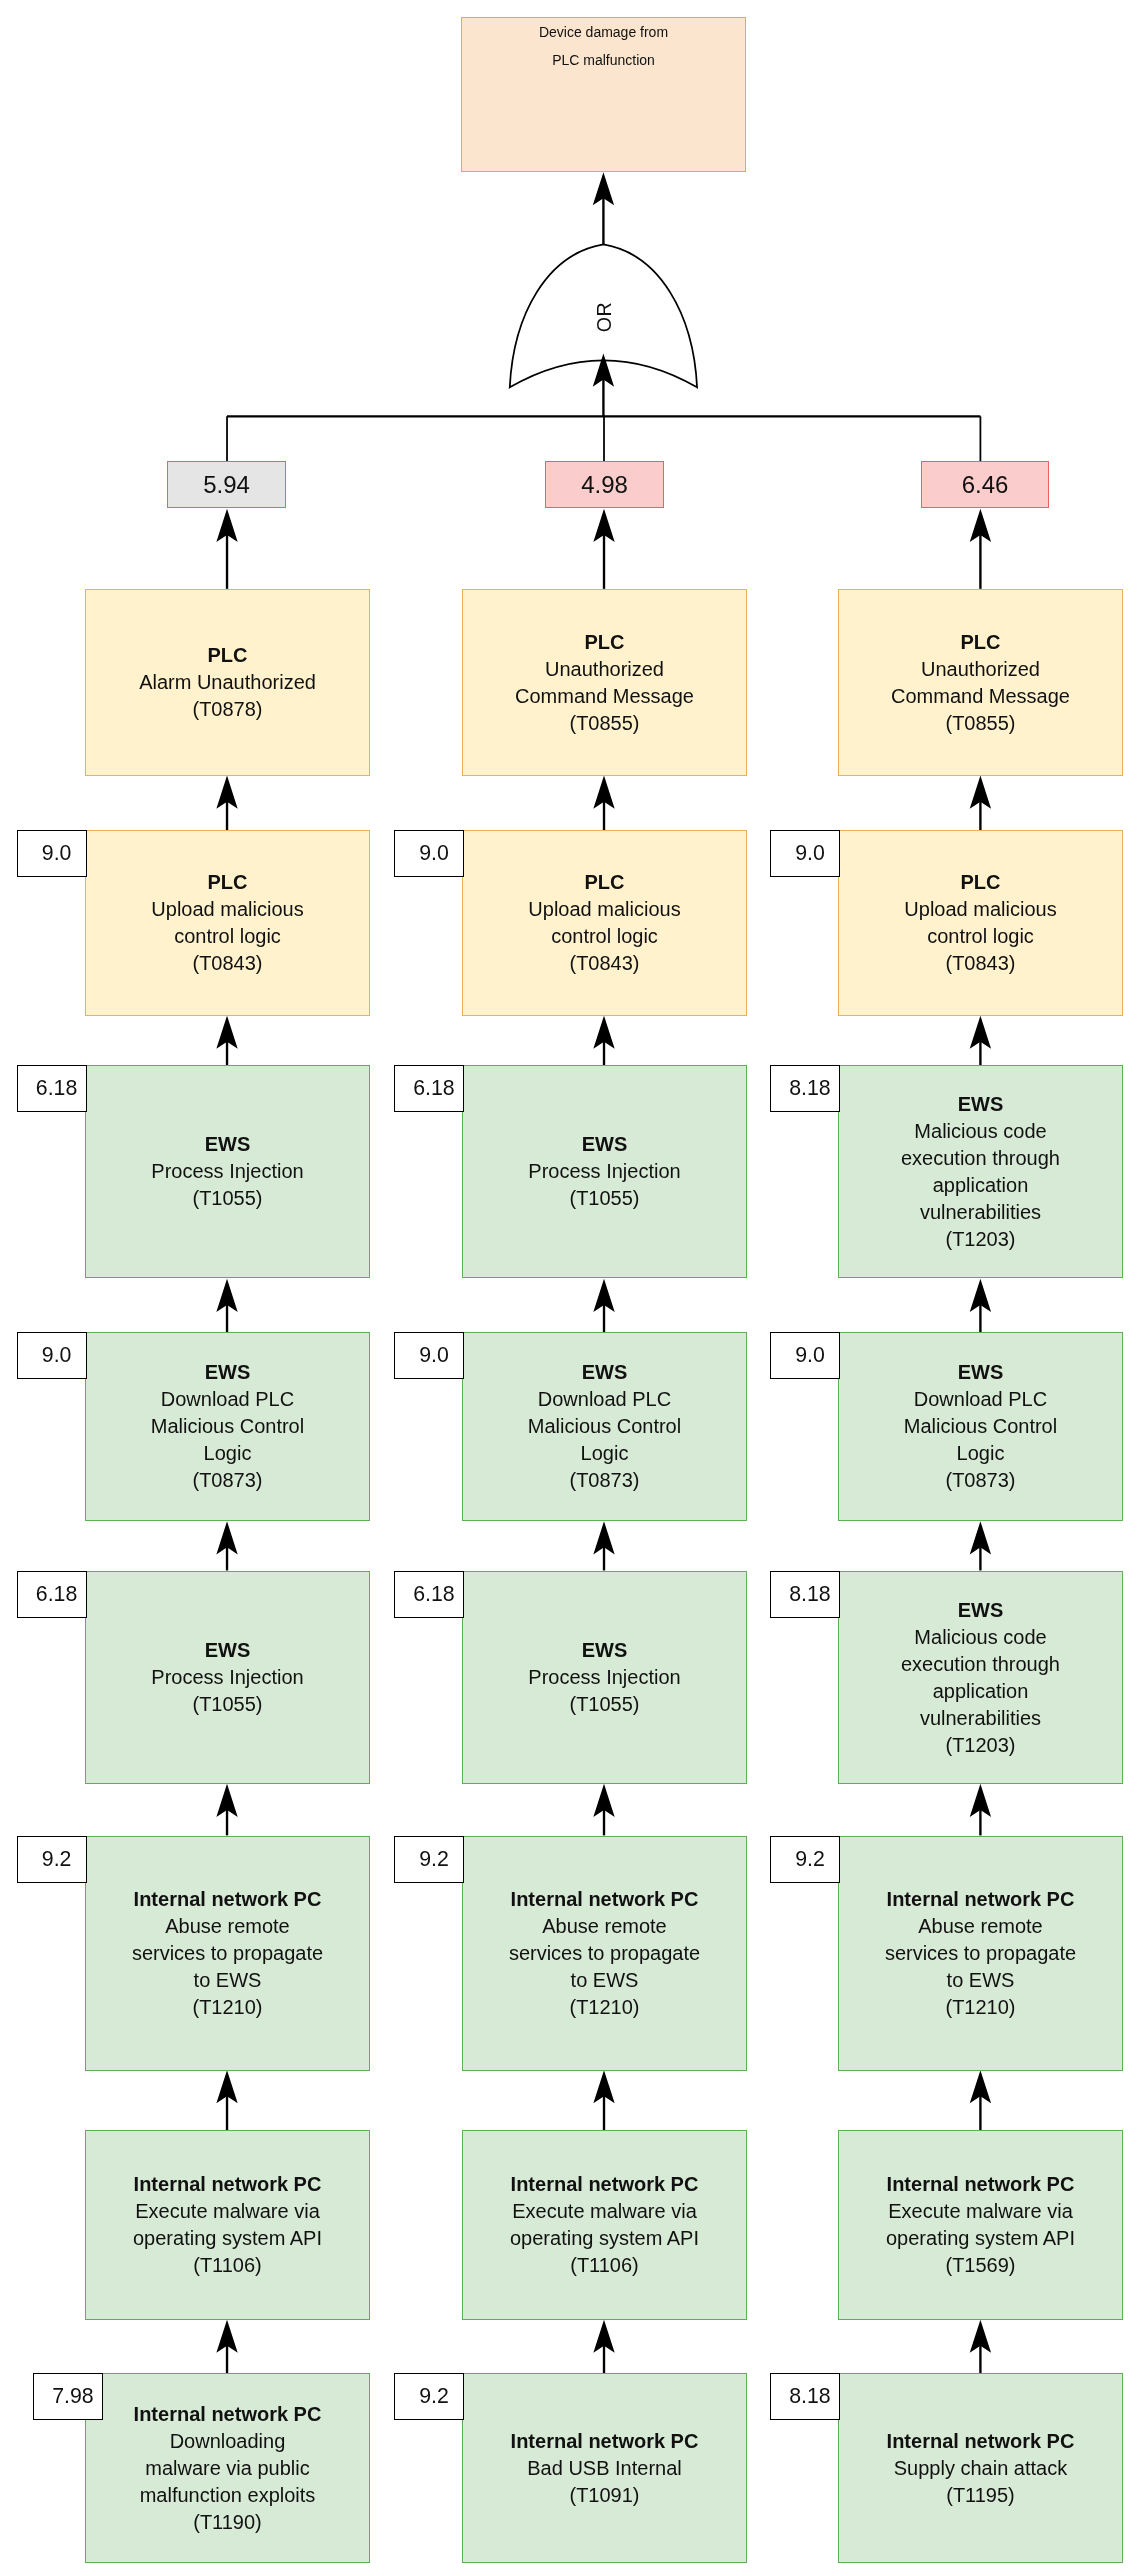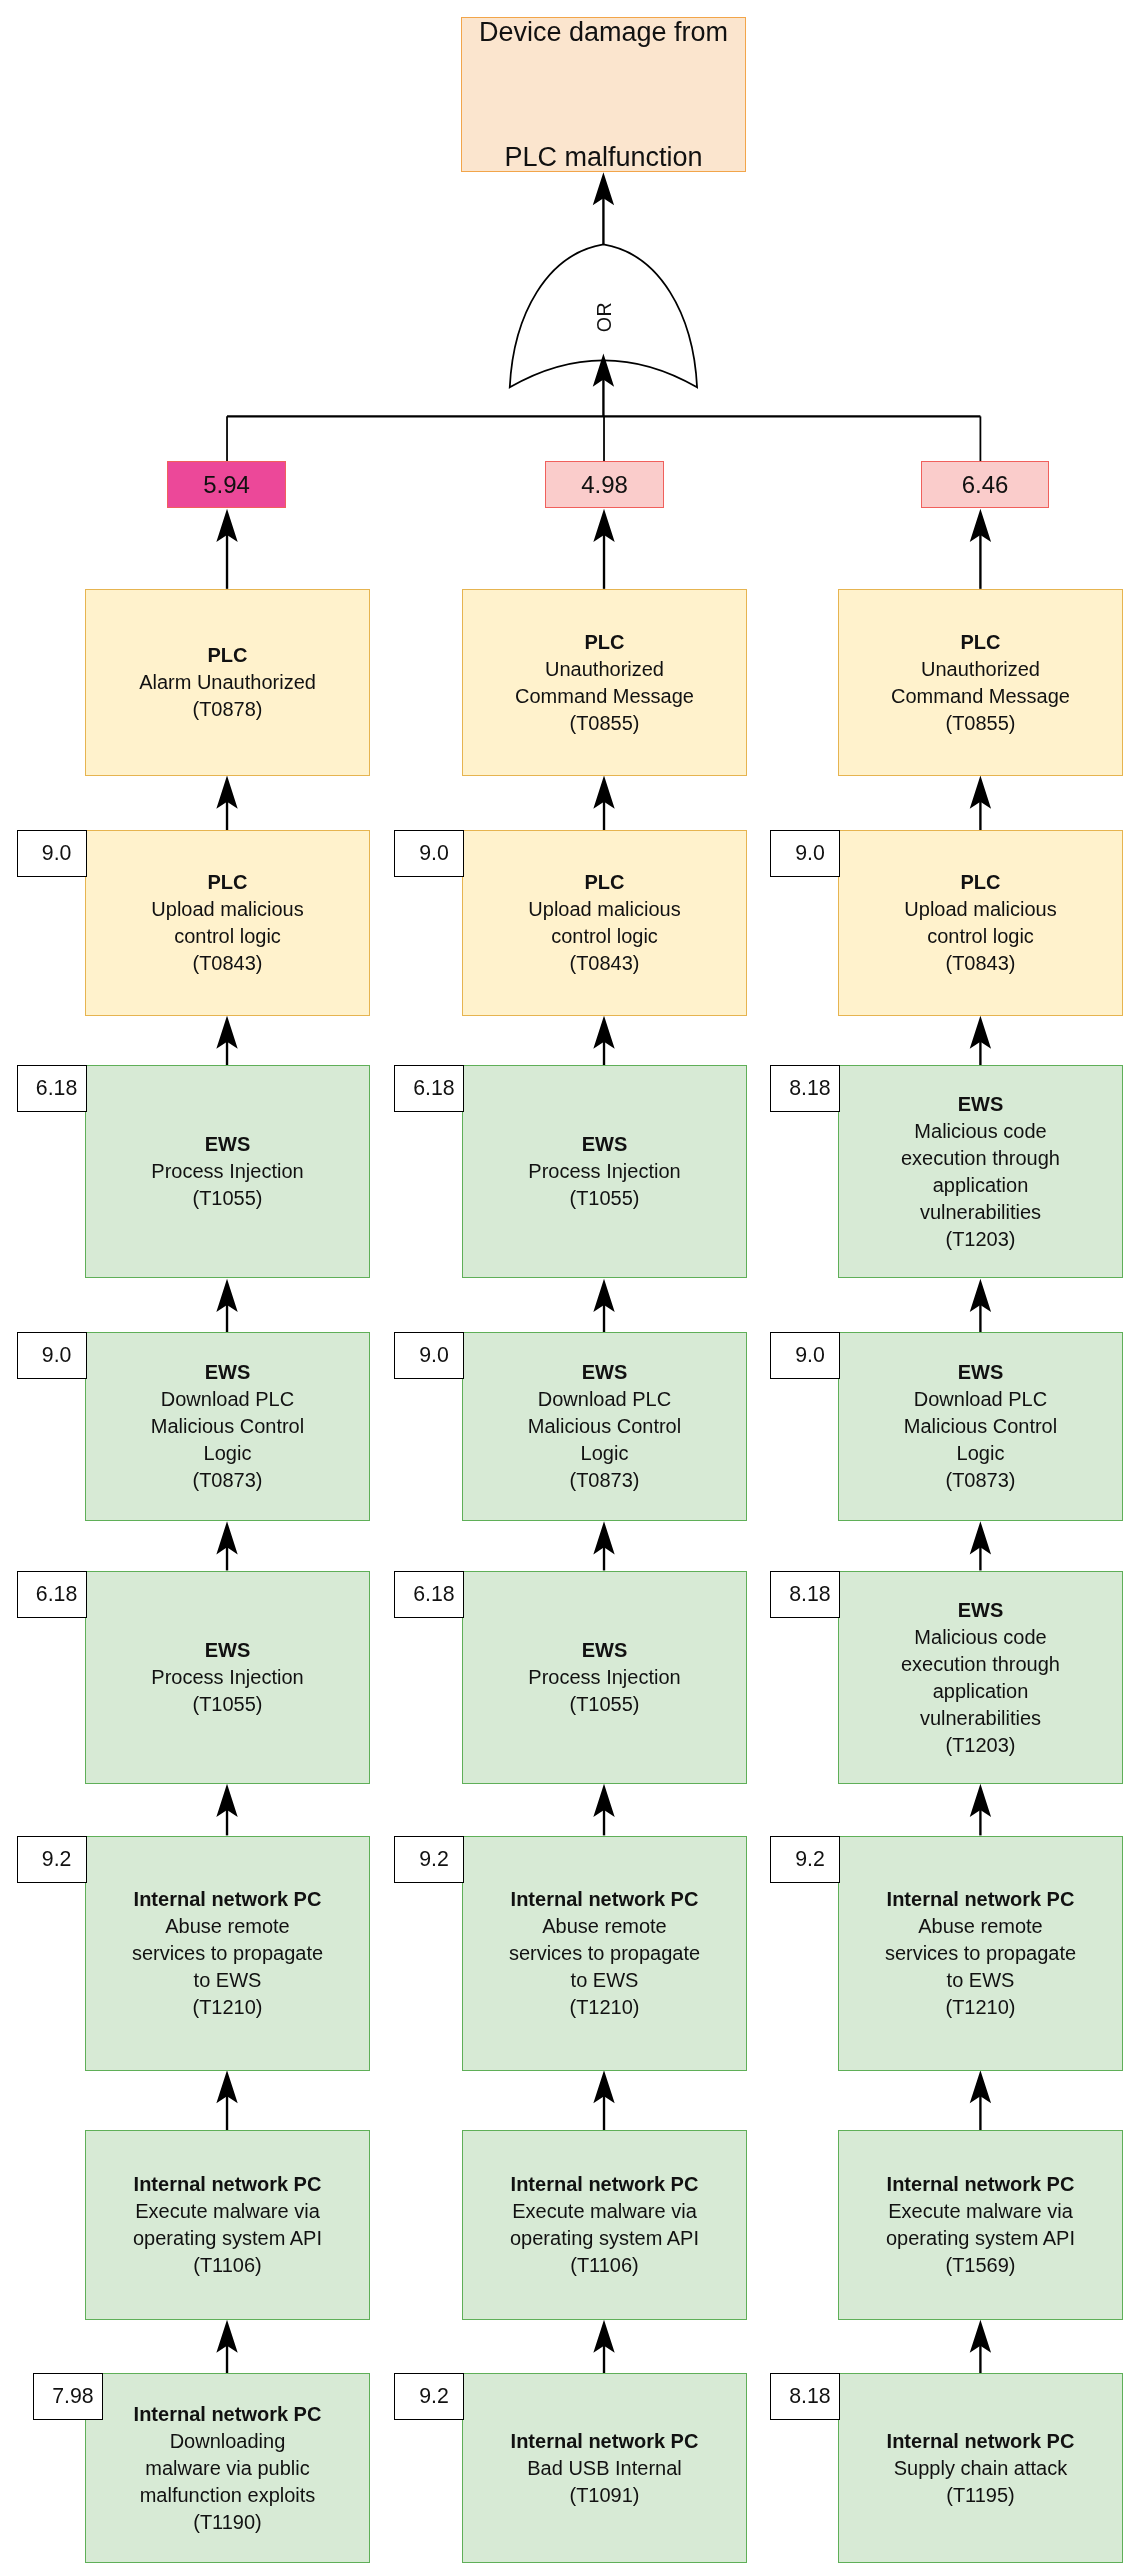"Device damage from" #top-node { font-size: 27px -> 14px; justify-content: space-between -> flex-start }
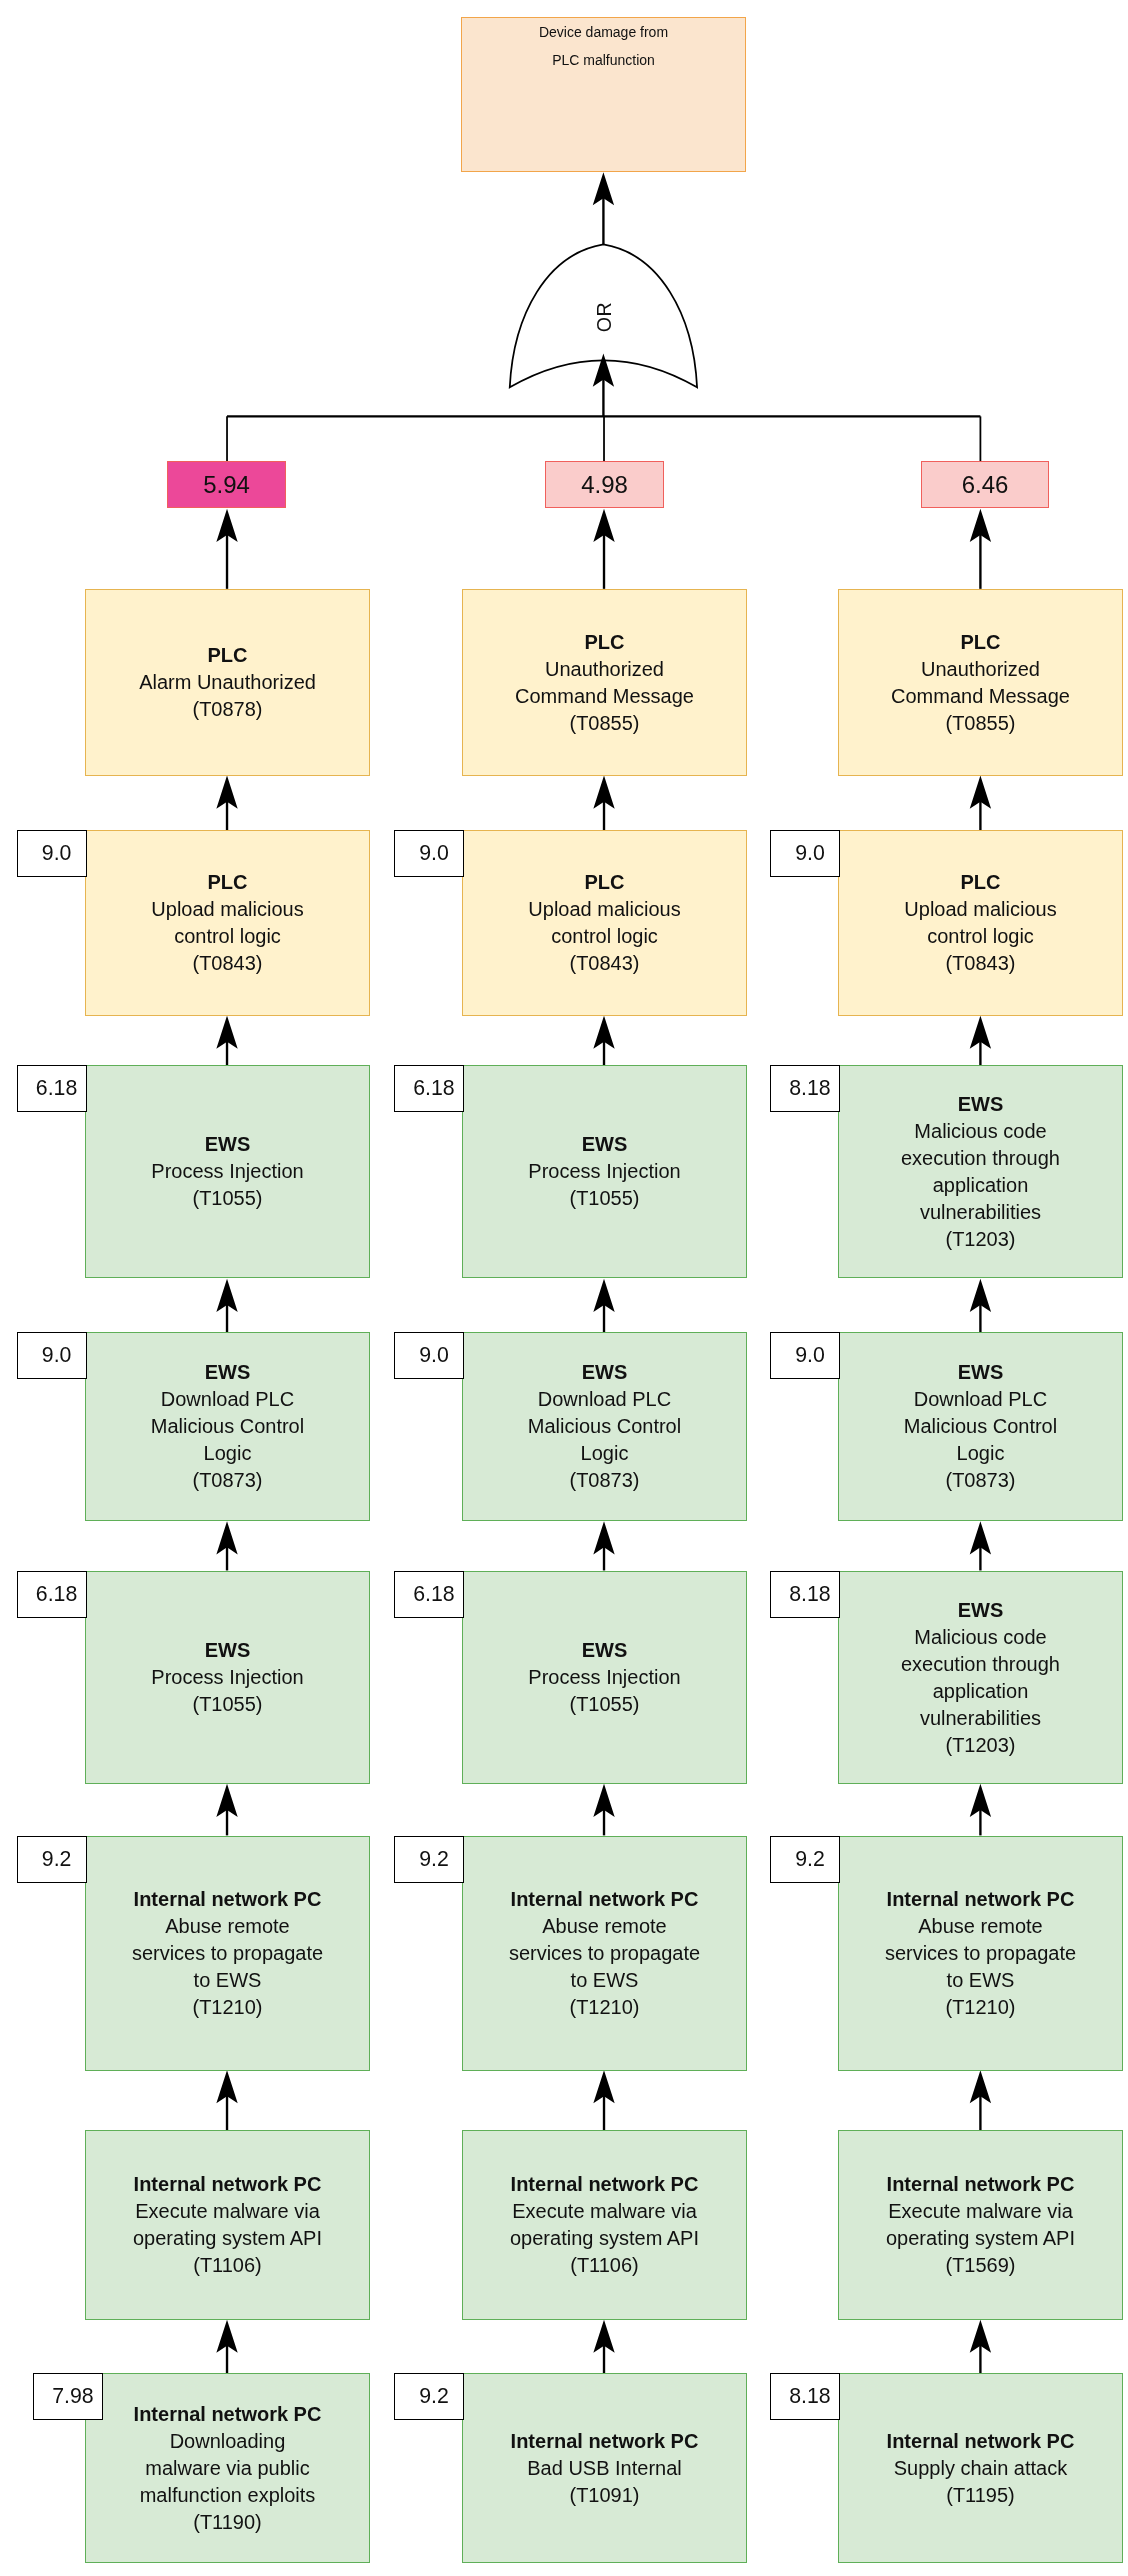"5.94" div.branch { background: #ec4899 -> #e5e5e5 }
